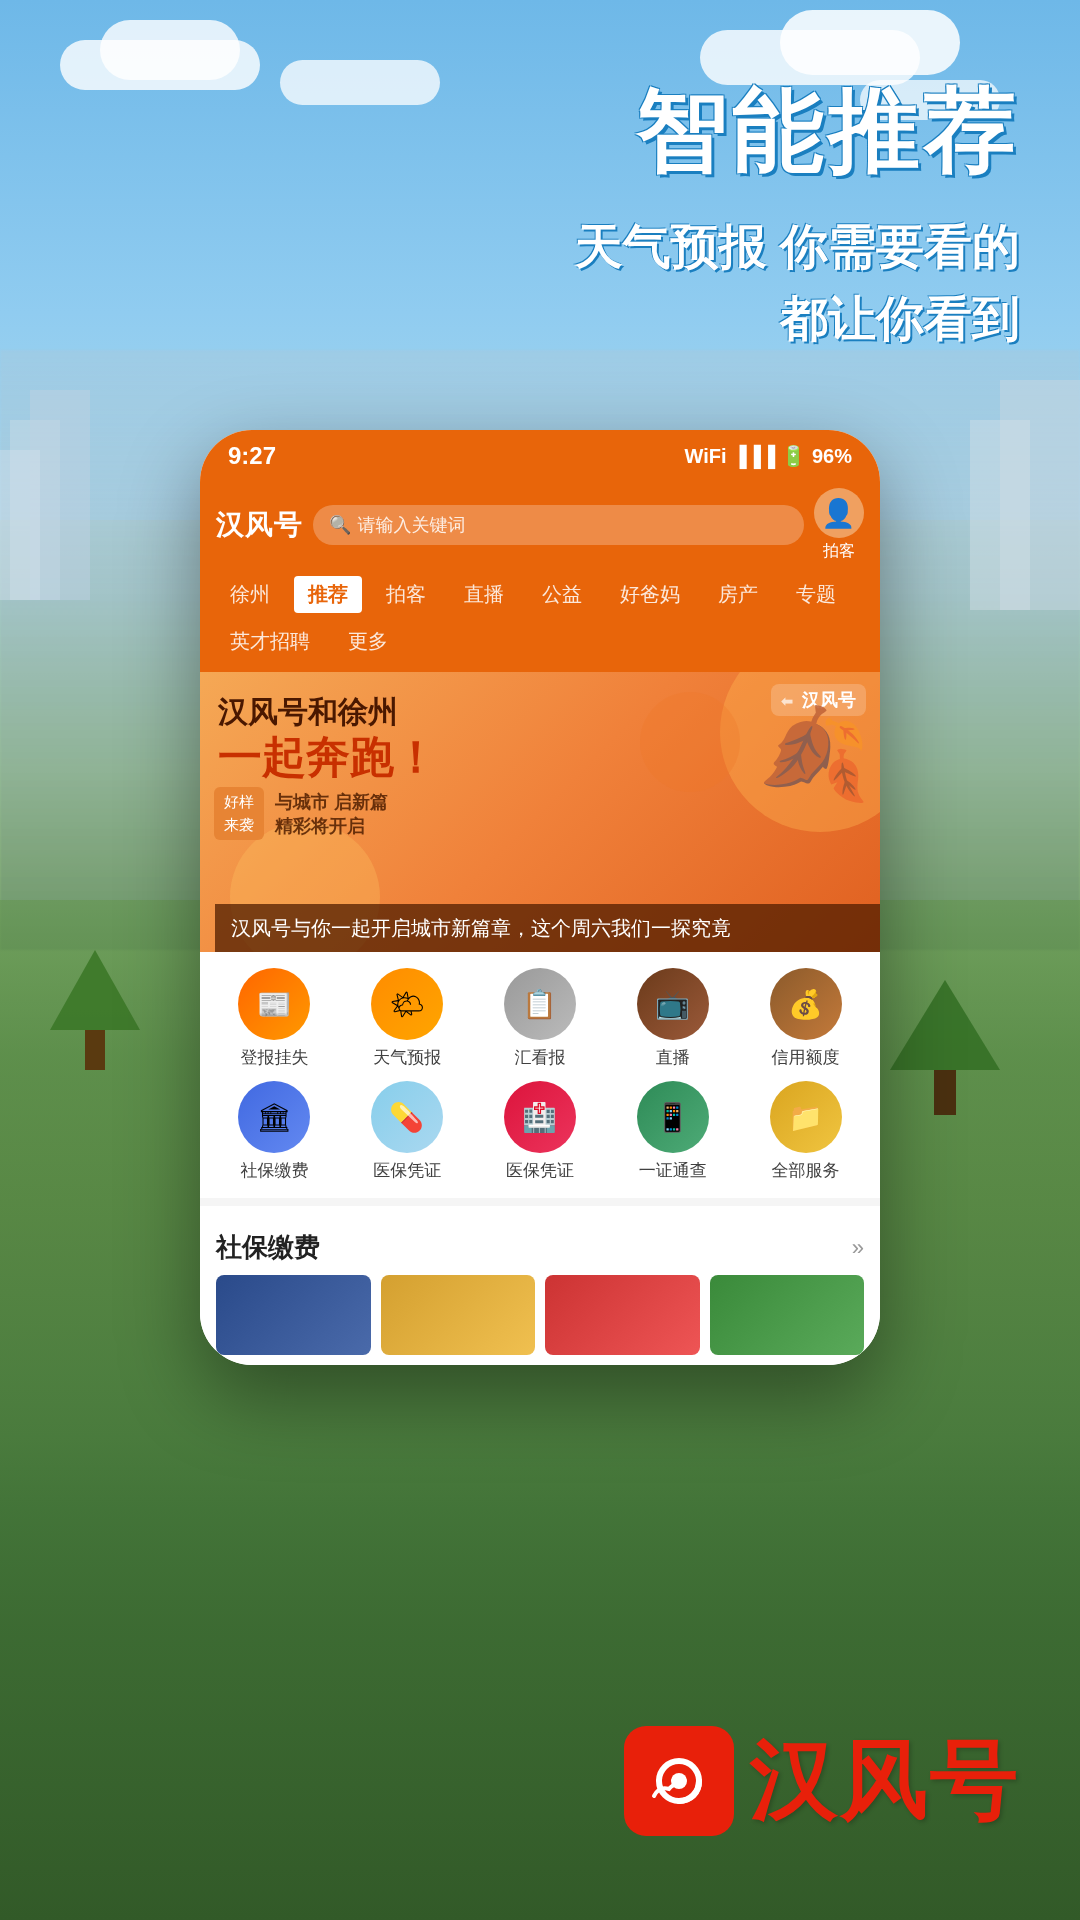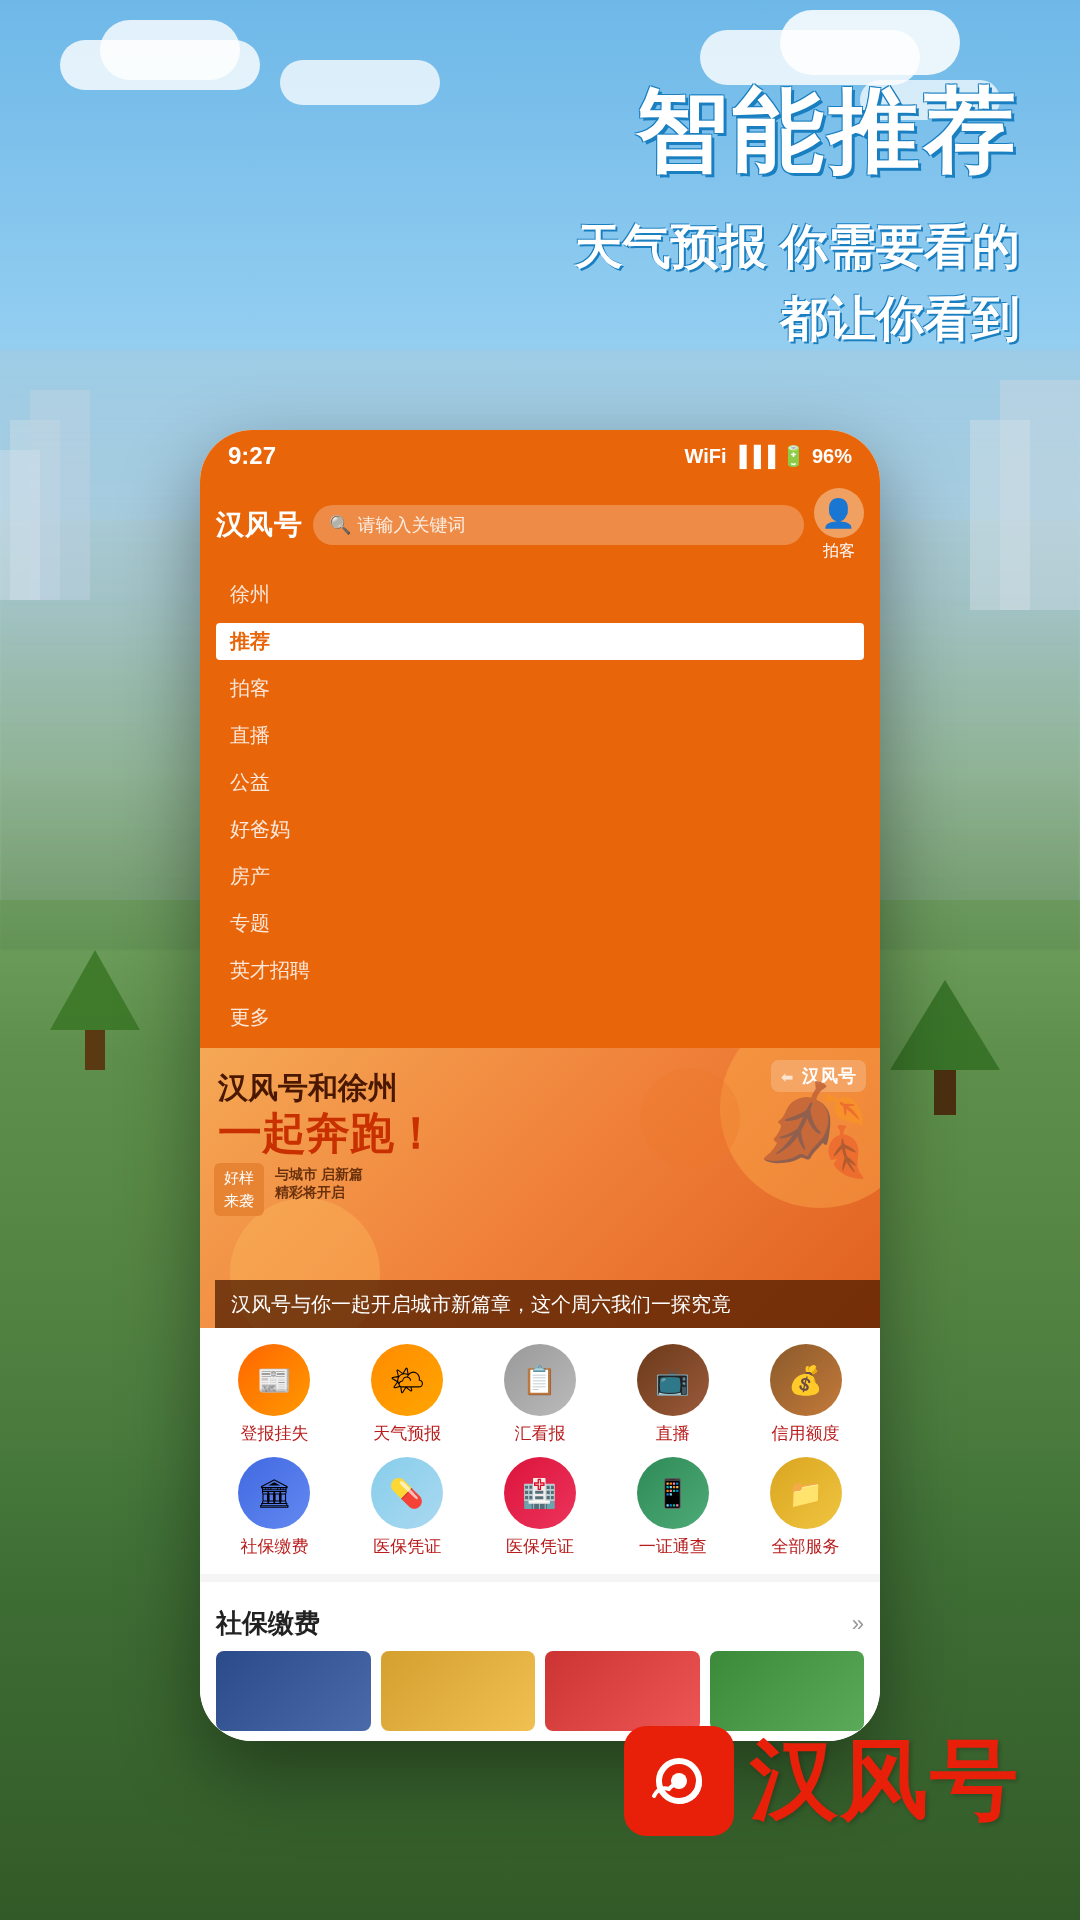"徐州" .nav-tabs { flex-direction: column -> none }
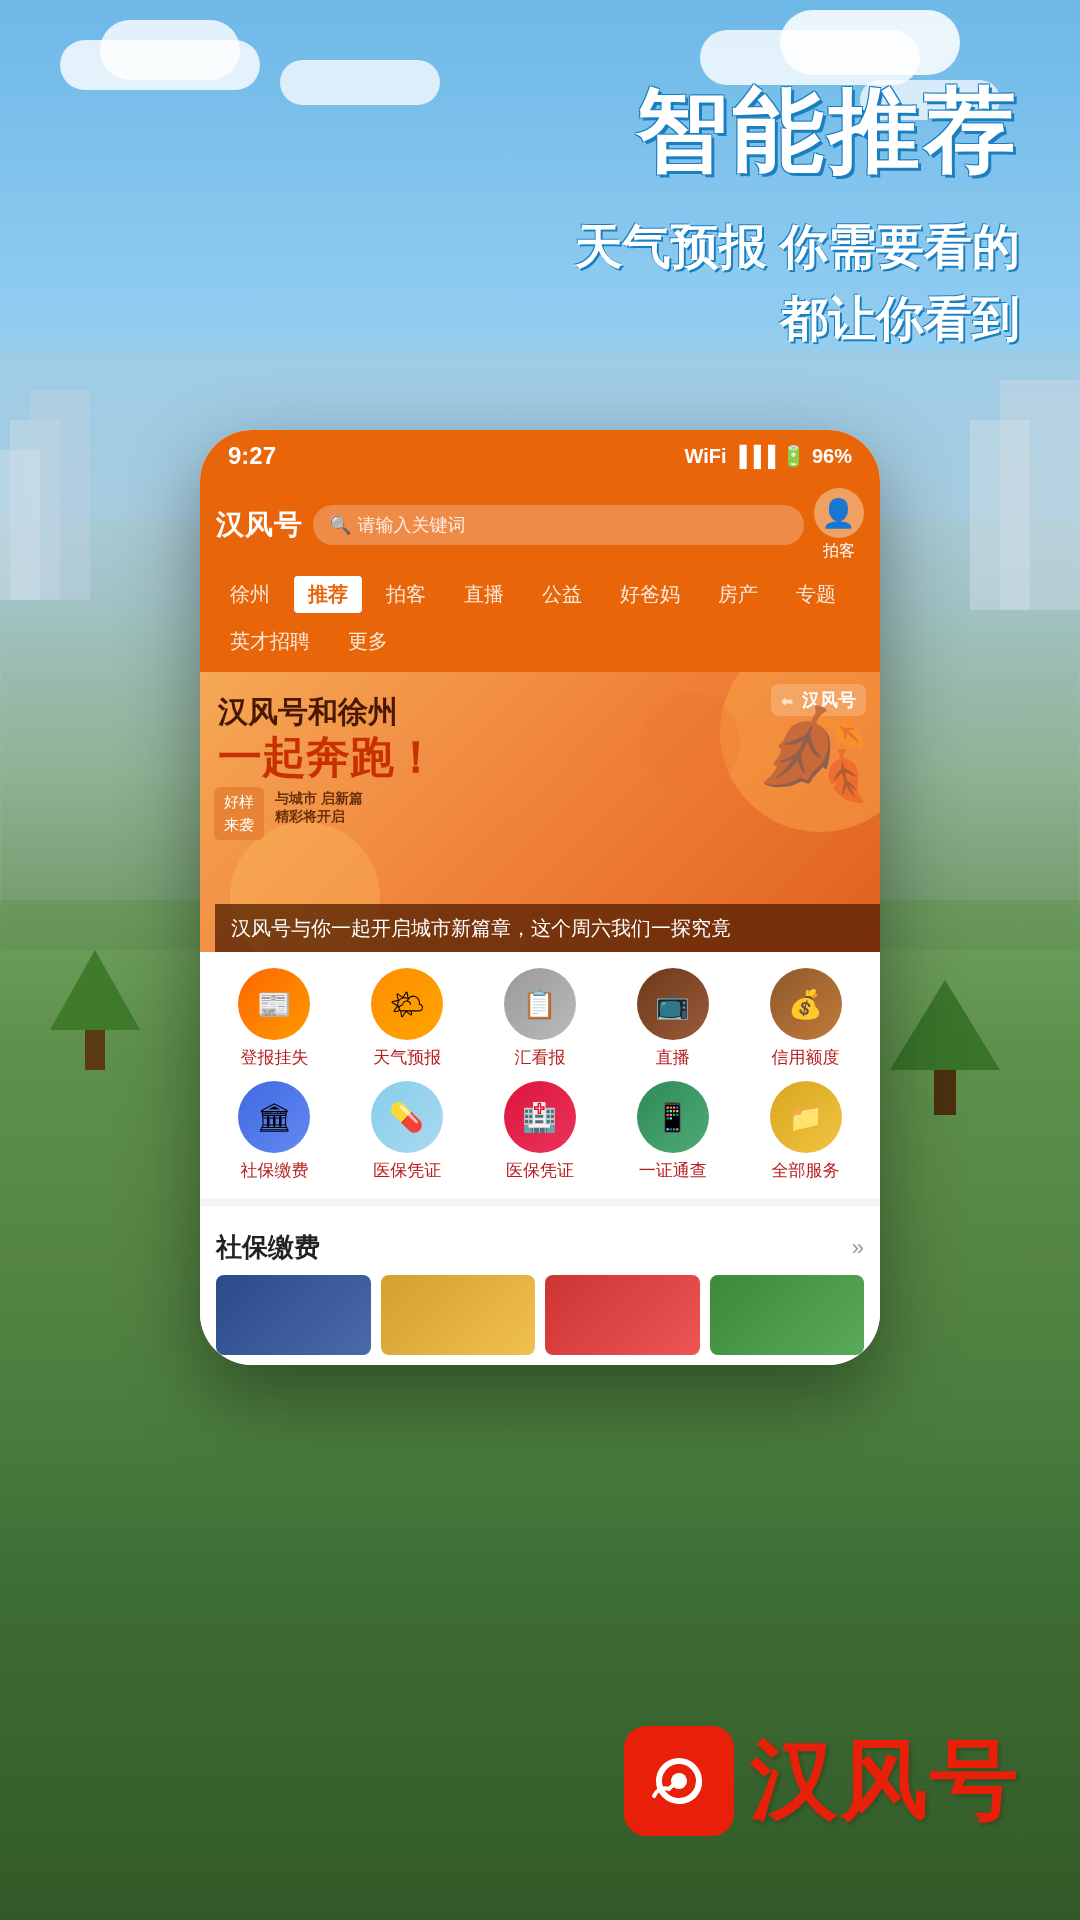"与城市 启新篇" div { font-size: 14px -> 18px }
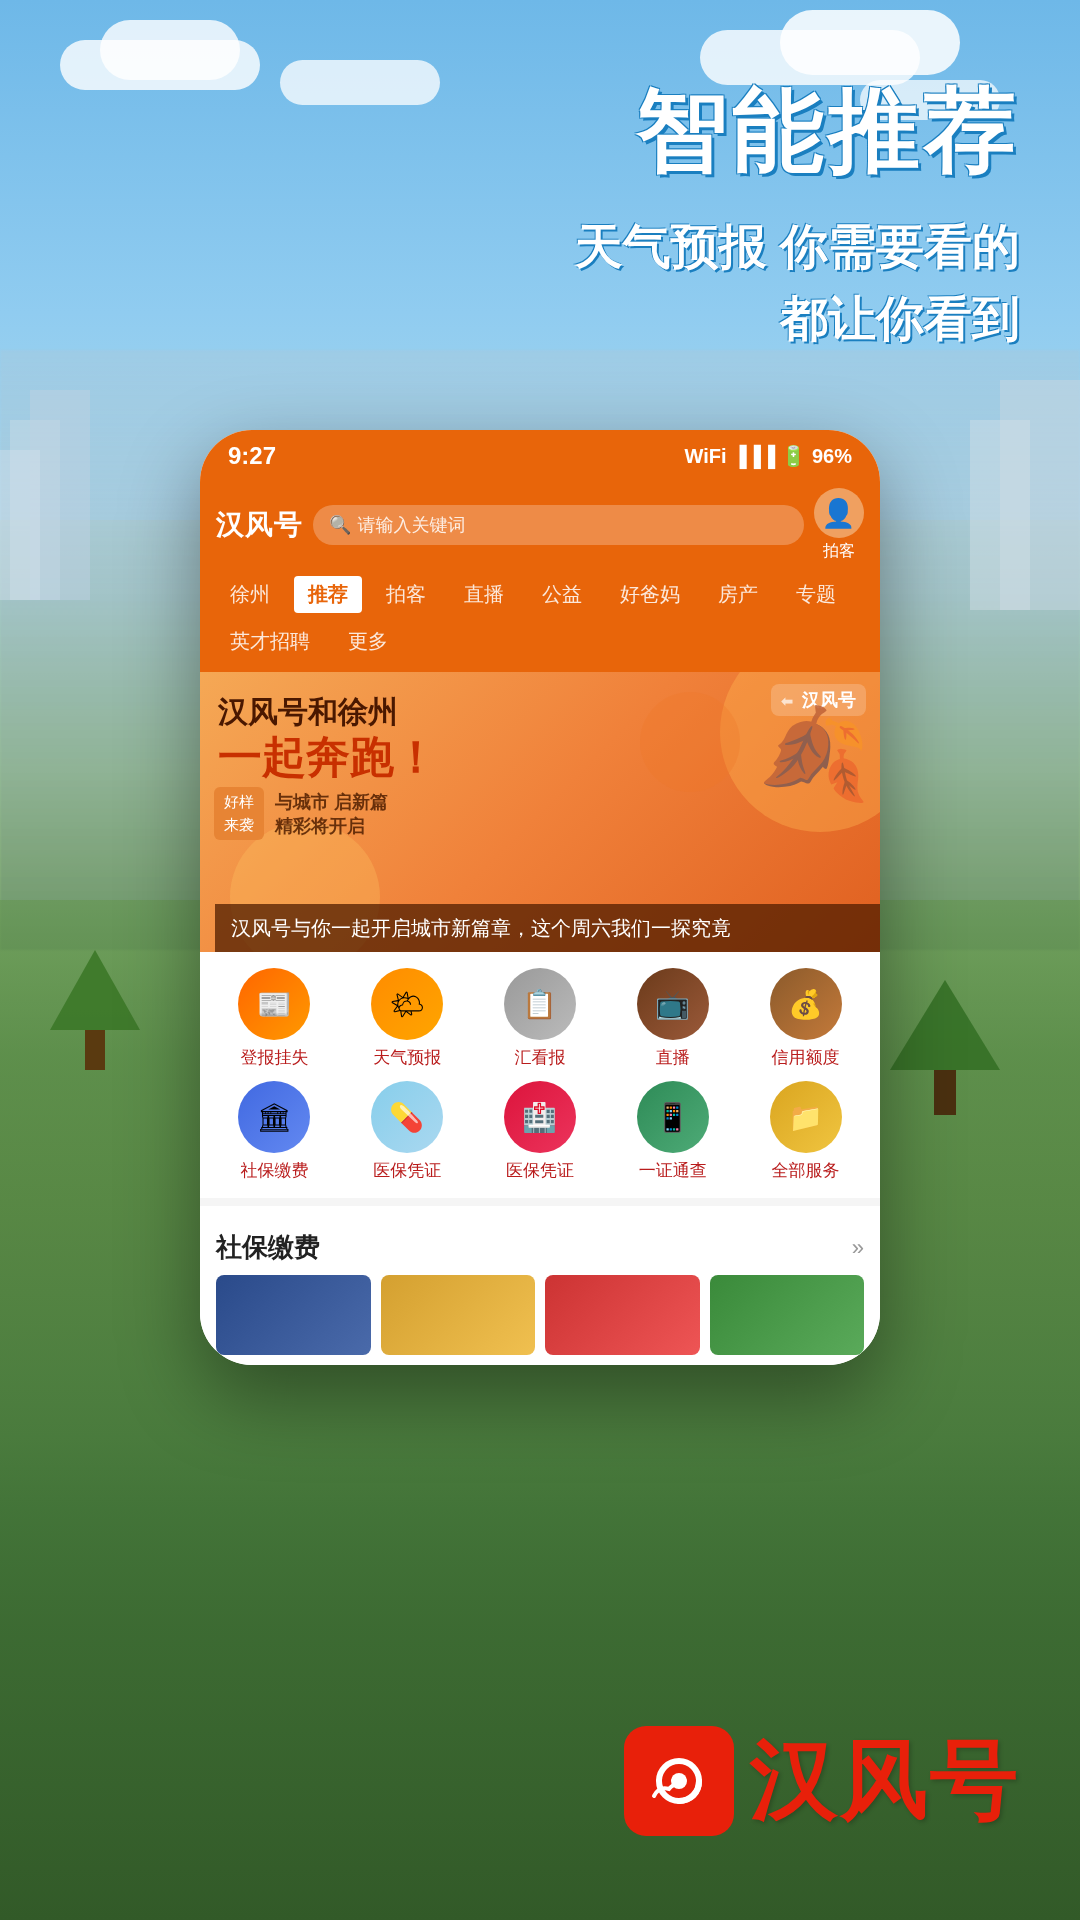"登报挂失" .service-label { color: #b91c1c -> #404040 }
